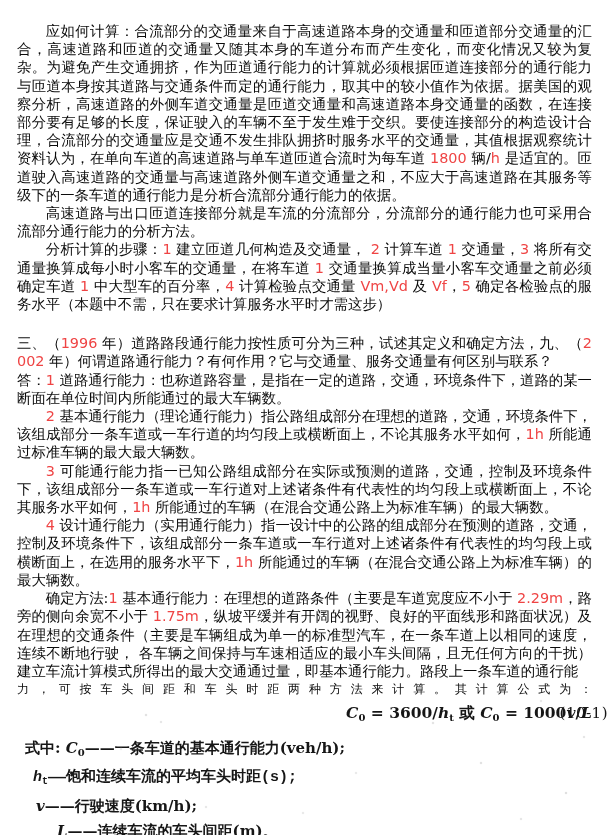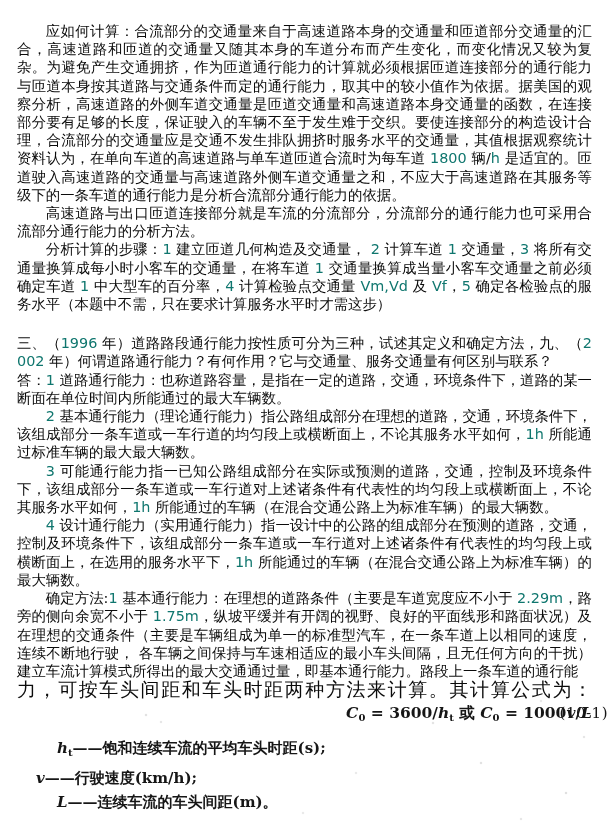"1800" .lat { color: #0f766e -> #ef4444 }
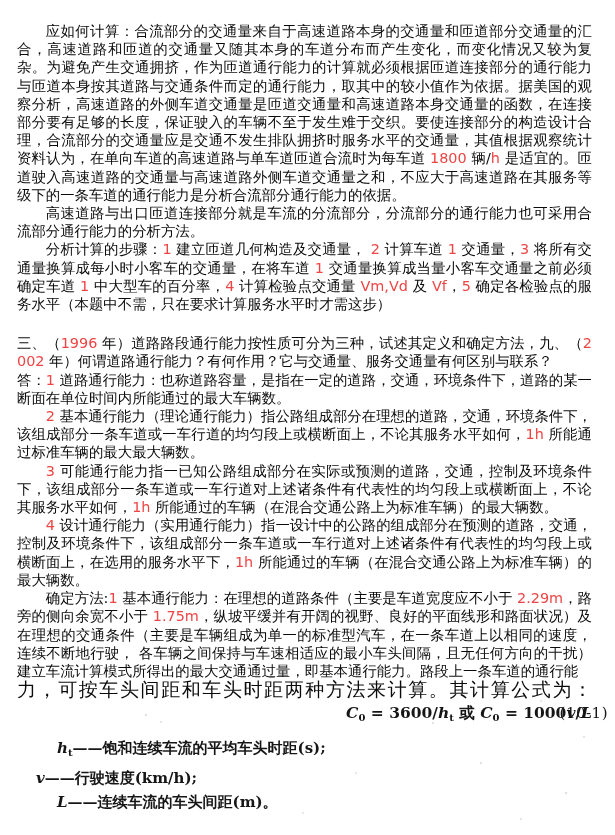"力，可按车头间距和车头时距两种方法来计算。其计算公式为：" .spread-last { font-size: 19px -> 12px }
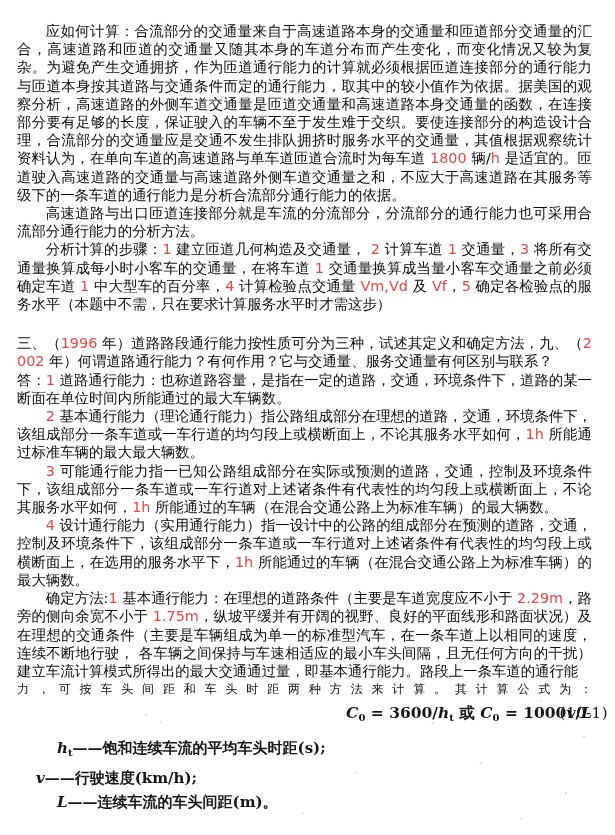"式中: C0——一条车道的基本通行能力(veh/h);" div.where-row { html: none -> <div> <span>式中:</span> <span><i>C</i><sub>0</sub></span><span>——一条车道的基本通行能力(veh/h);</span> </div> }
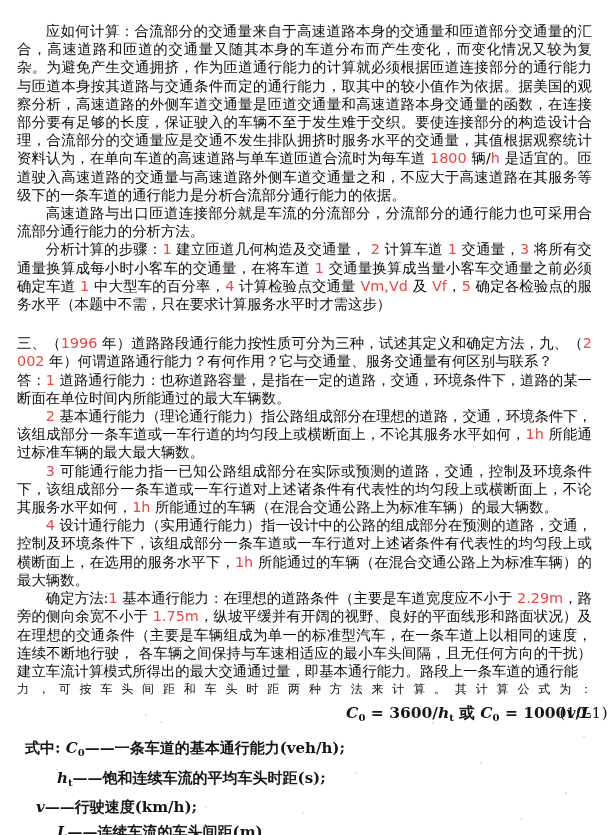"ht——饱和连续车流的平均车头时距(s);" .wr-1 { font-family: none -> Liberation Mono, monospace; margin-left: 40px -> 16px }
